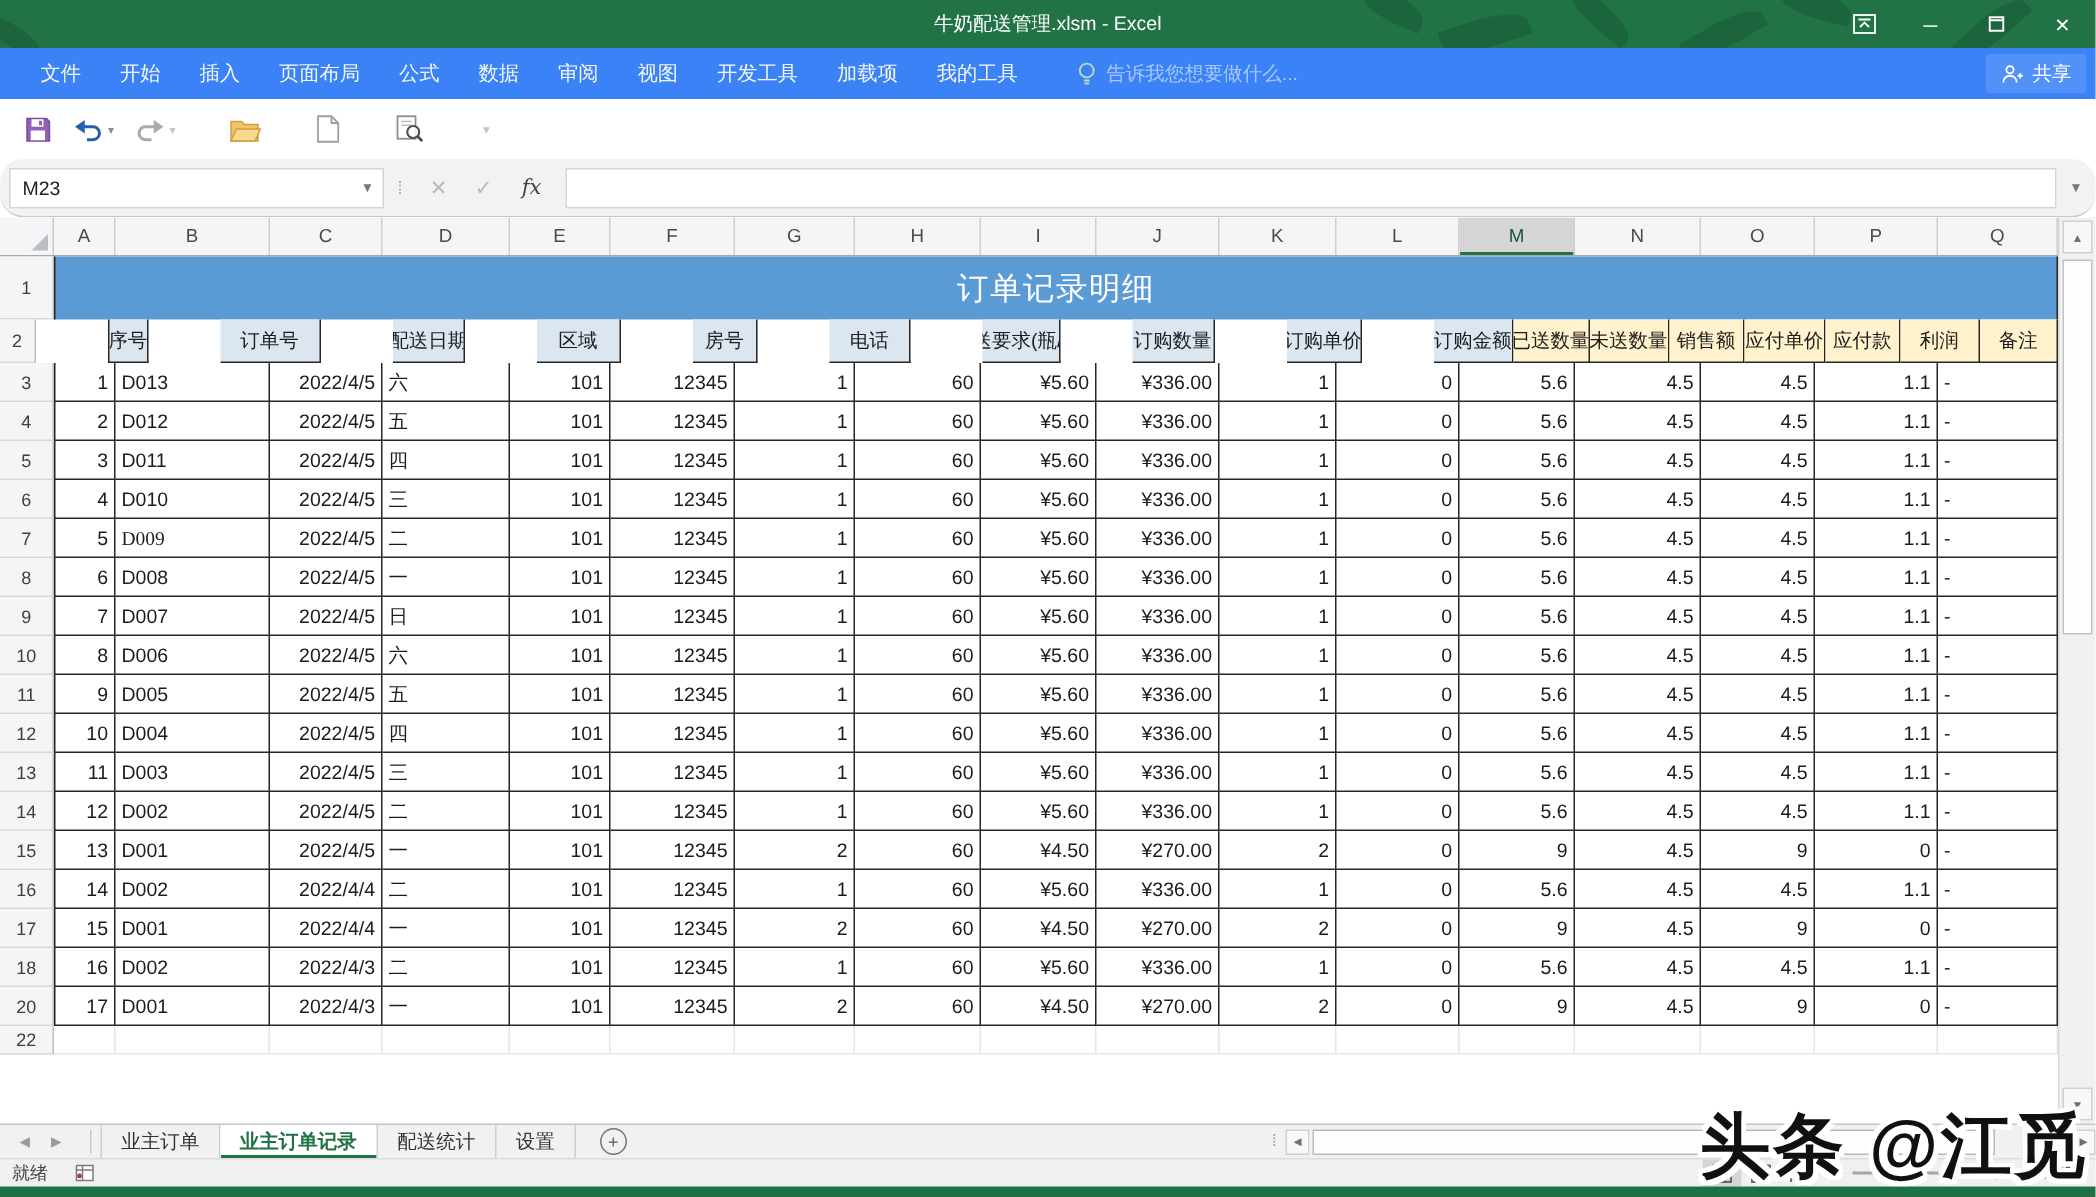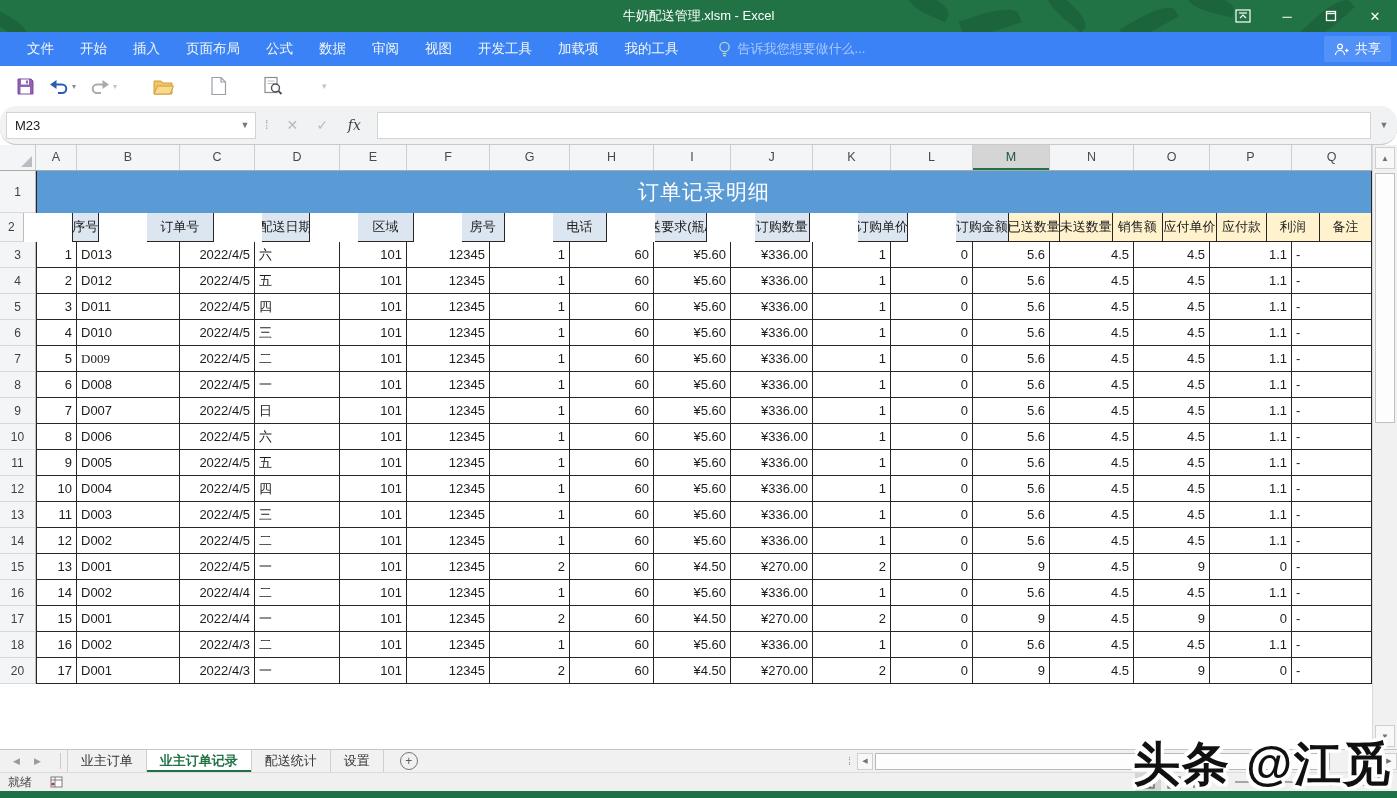"22" div.grow { html: none -> <div> <div>22</div> <div></div> <div></div> <div></div> <div></div> <div></div> <div></div> <div></div> <div></div> <div></div> <div></div> <div></div> <div></div> <div></div> <div></div> <div></div> <div></div> <div></div> </div> }
